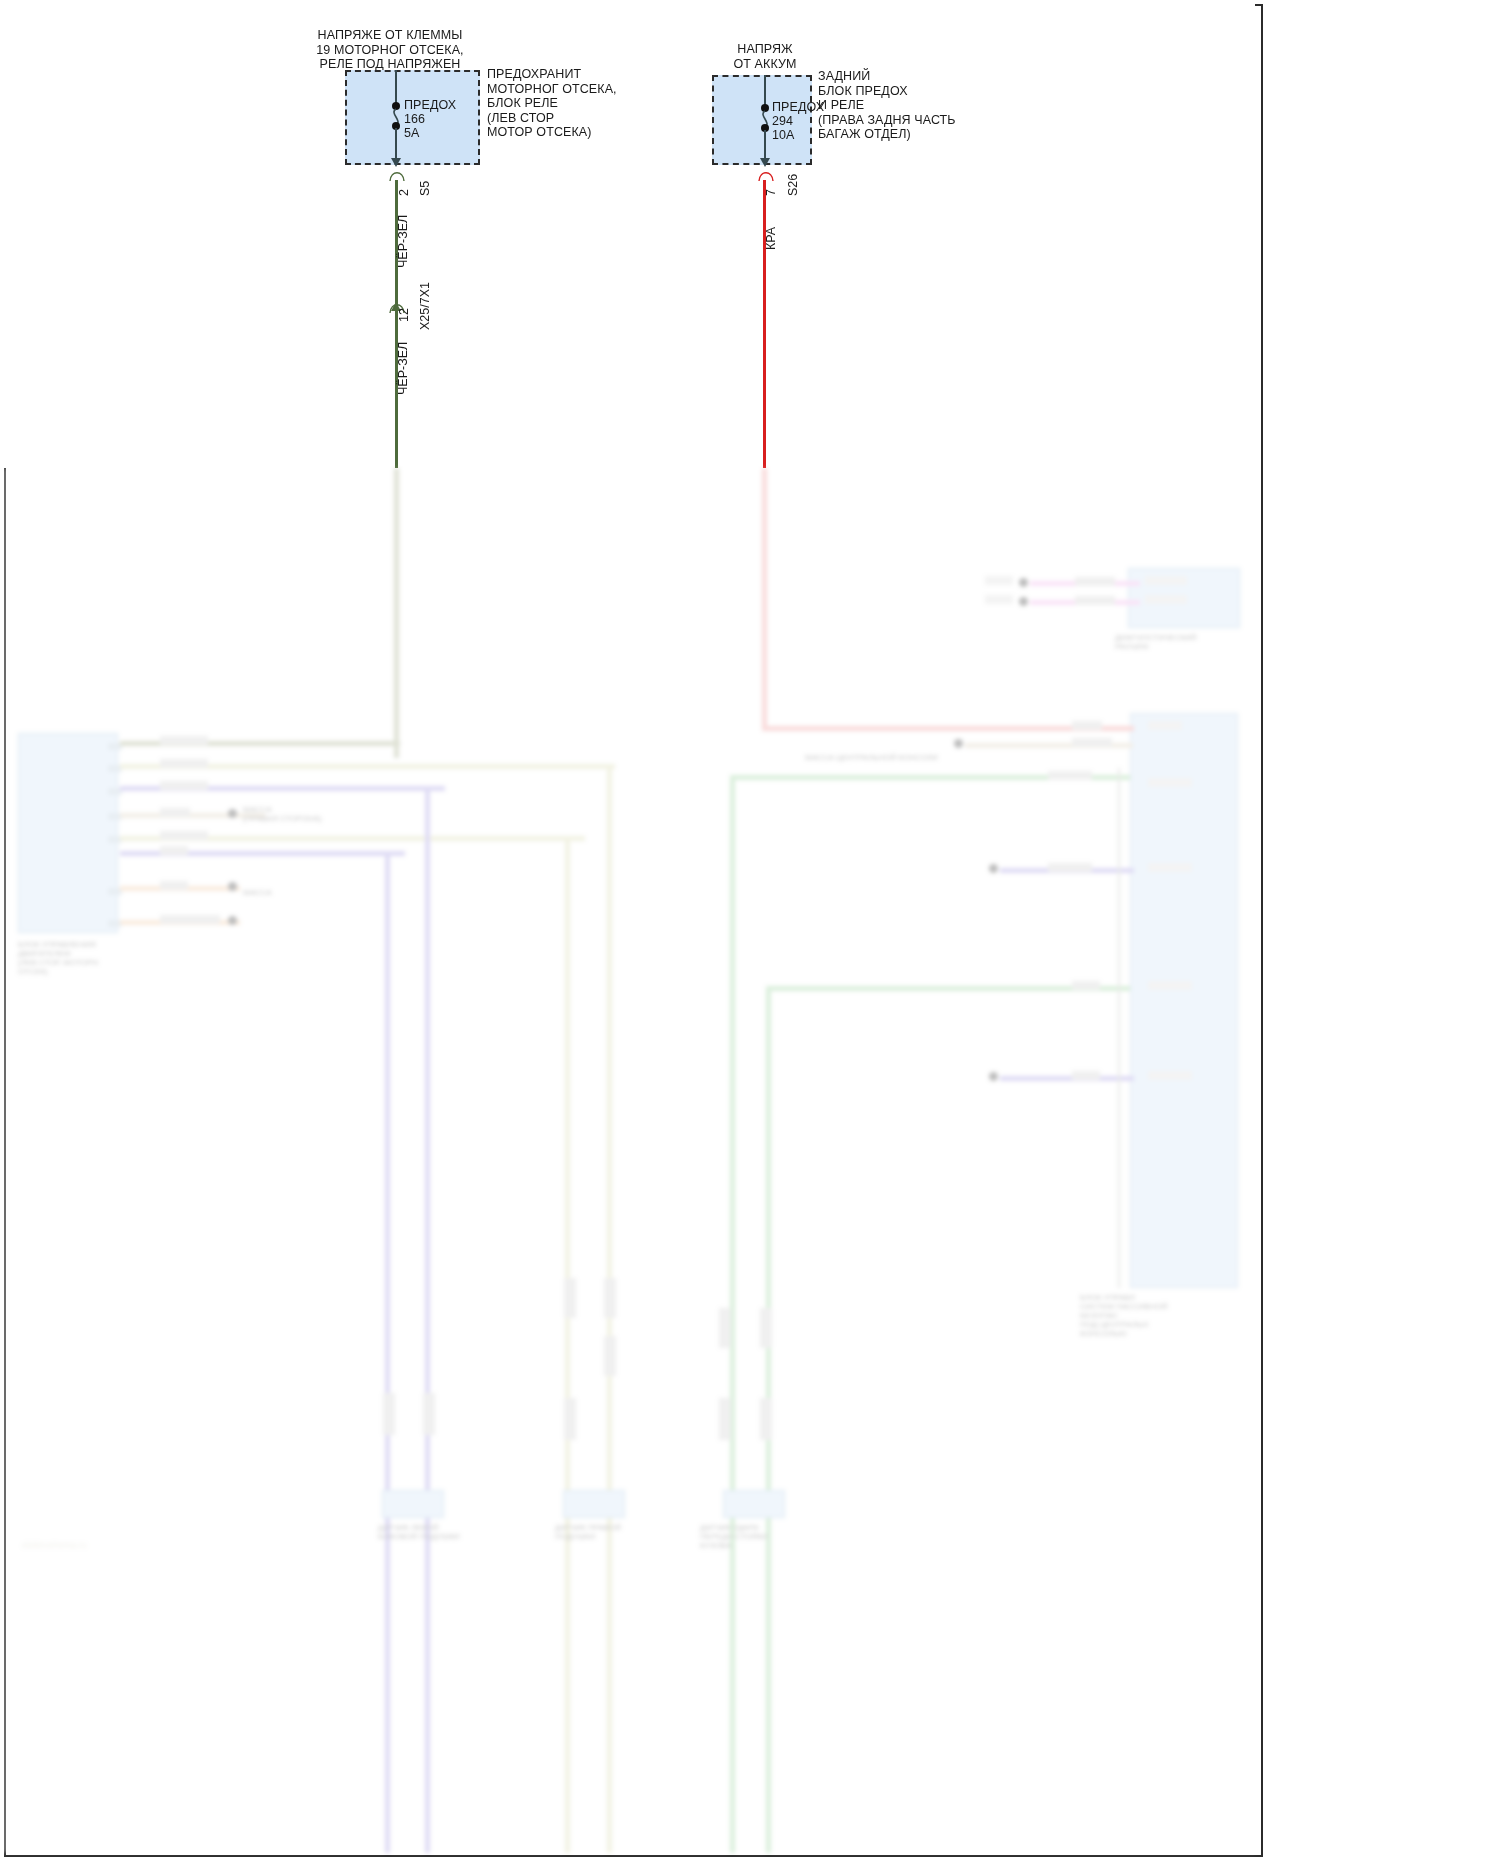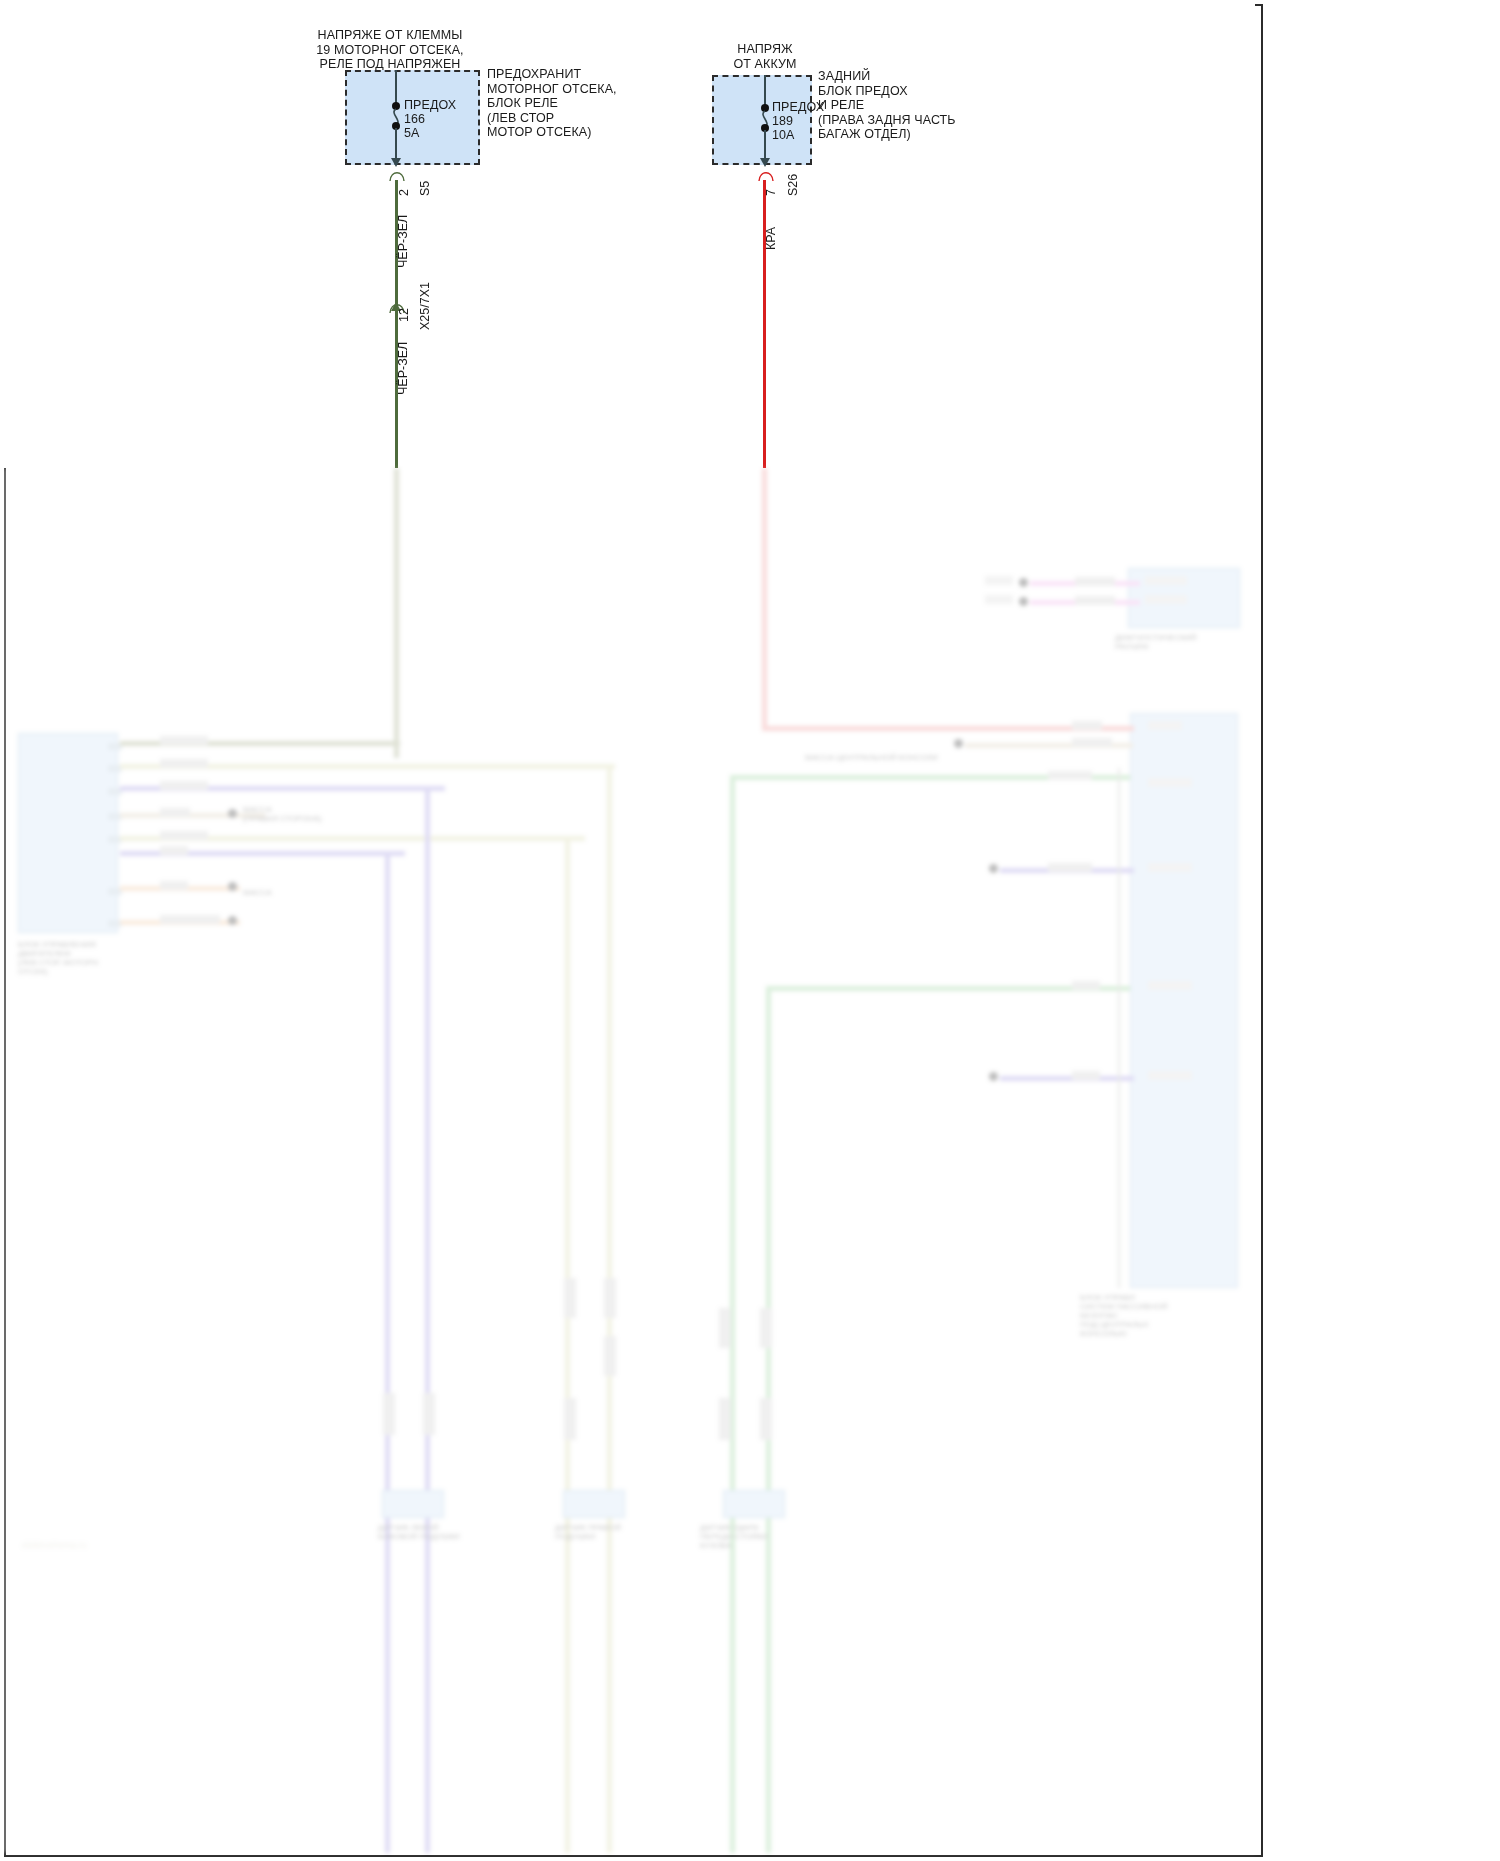"189" div.lbl { text: 189 -> 294 }
